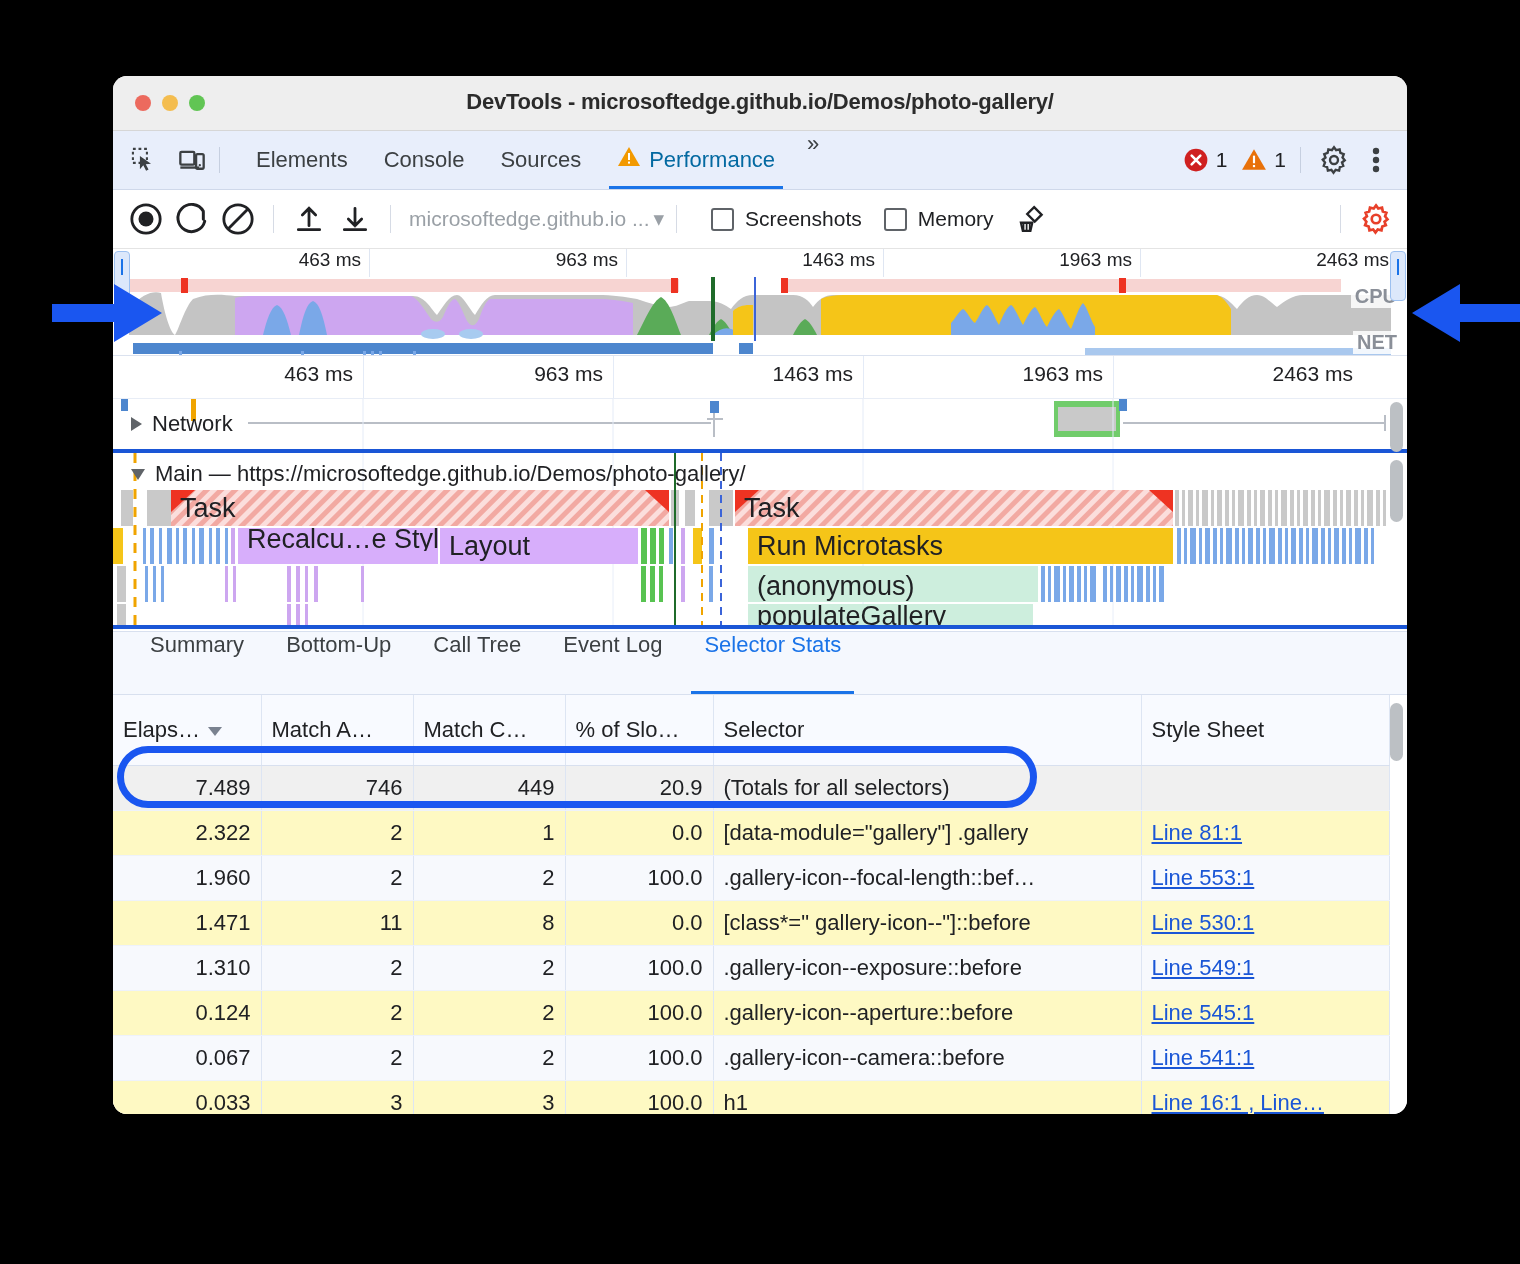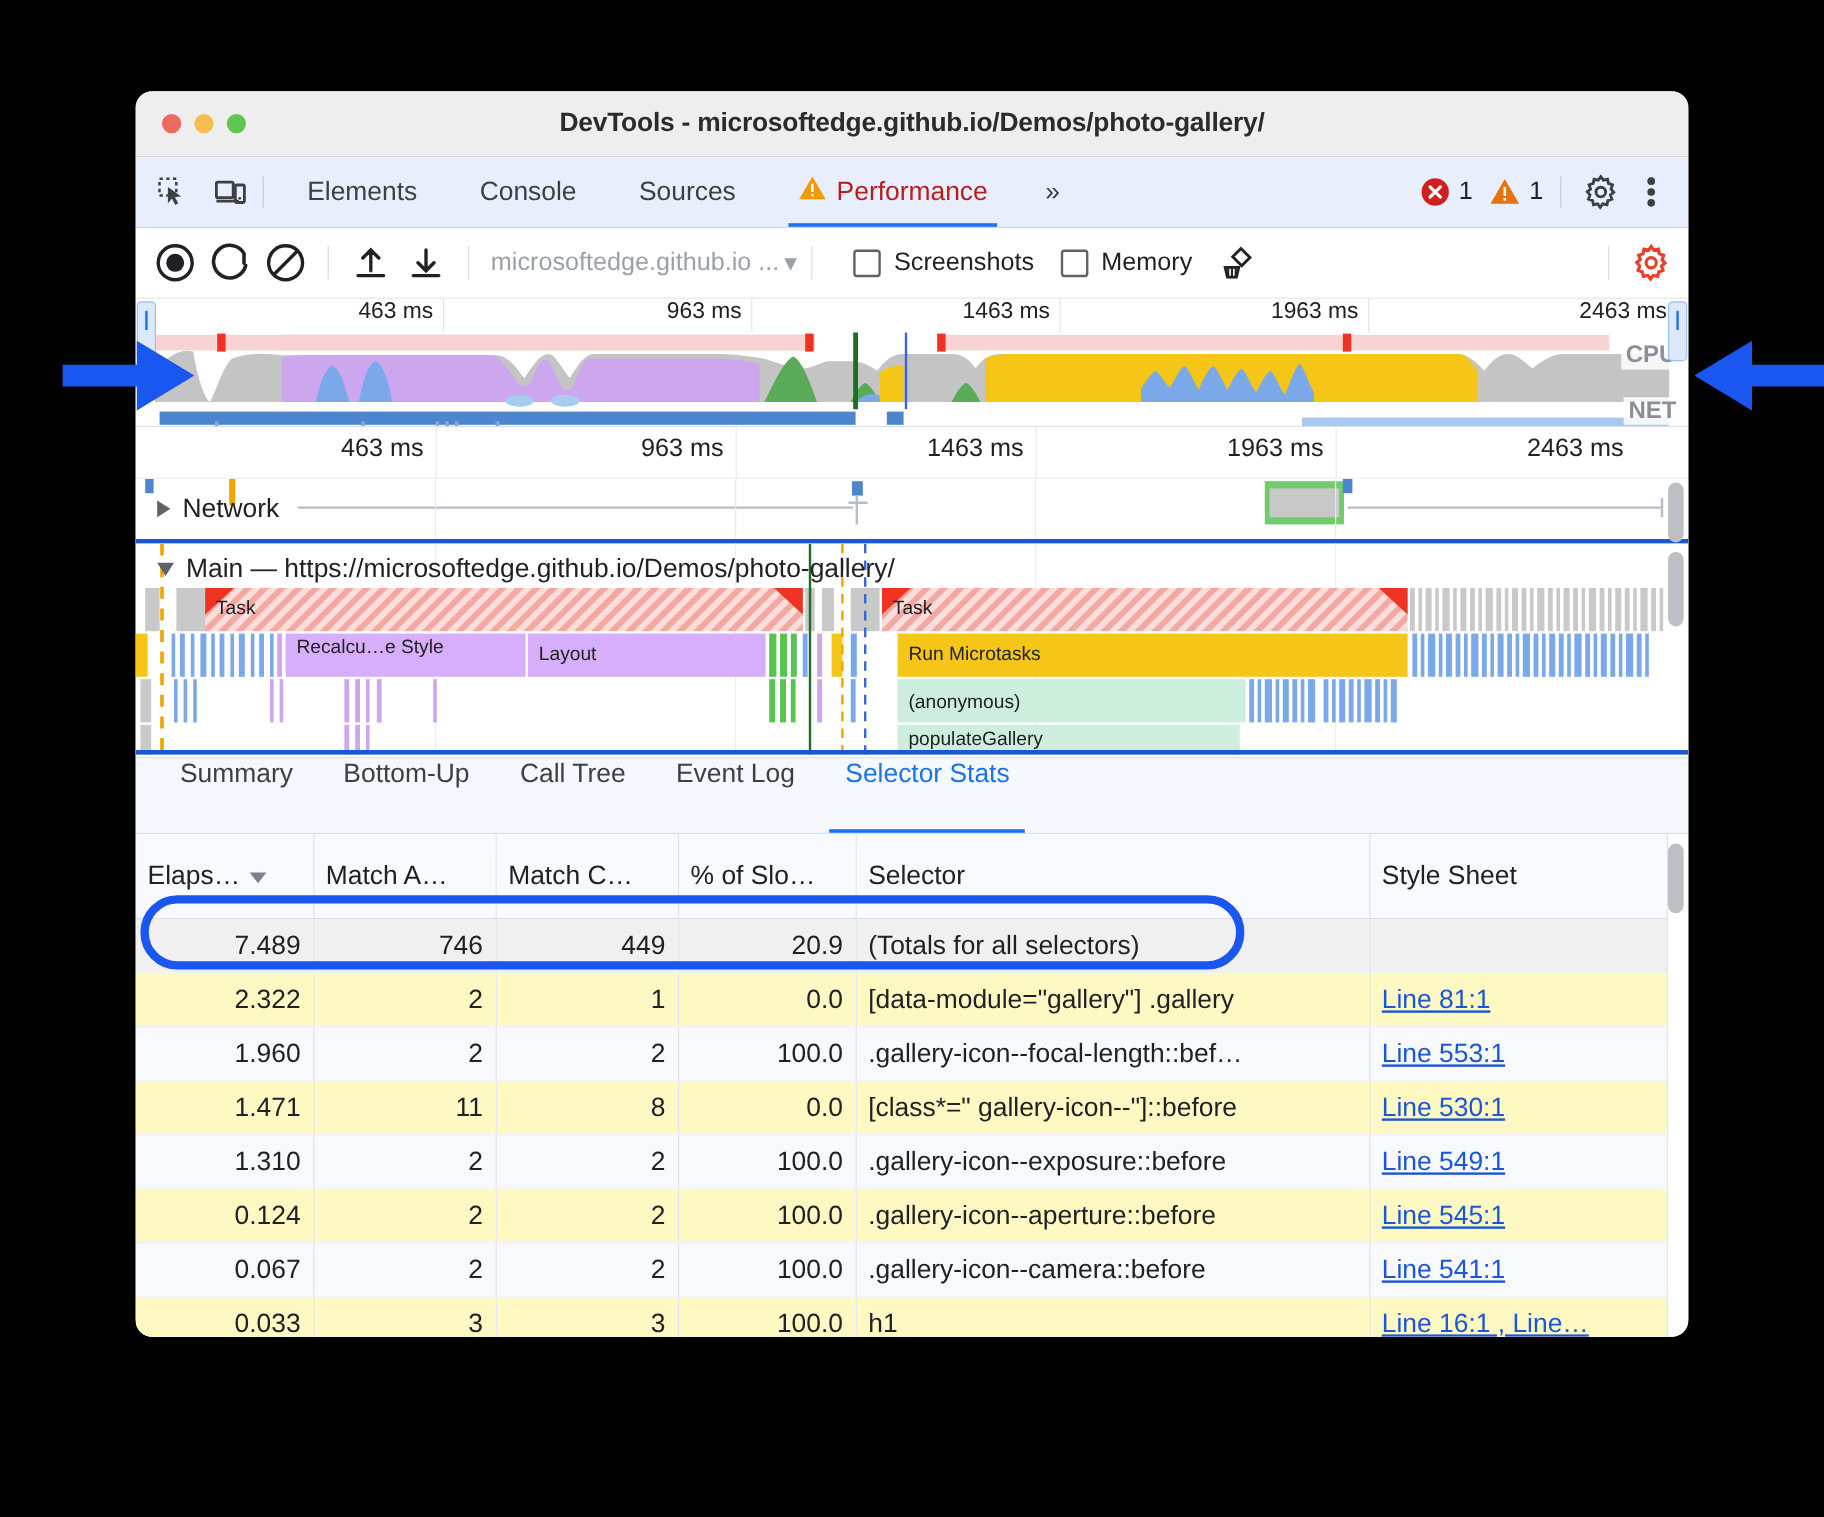"Elements" .tabs { align-items: center -> none; gap: 16px -> none }
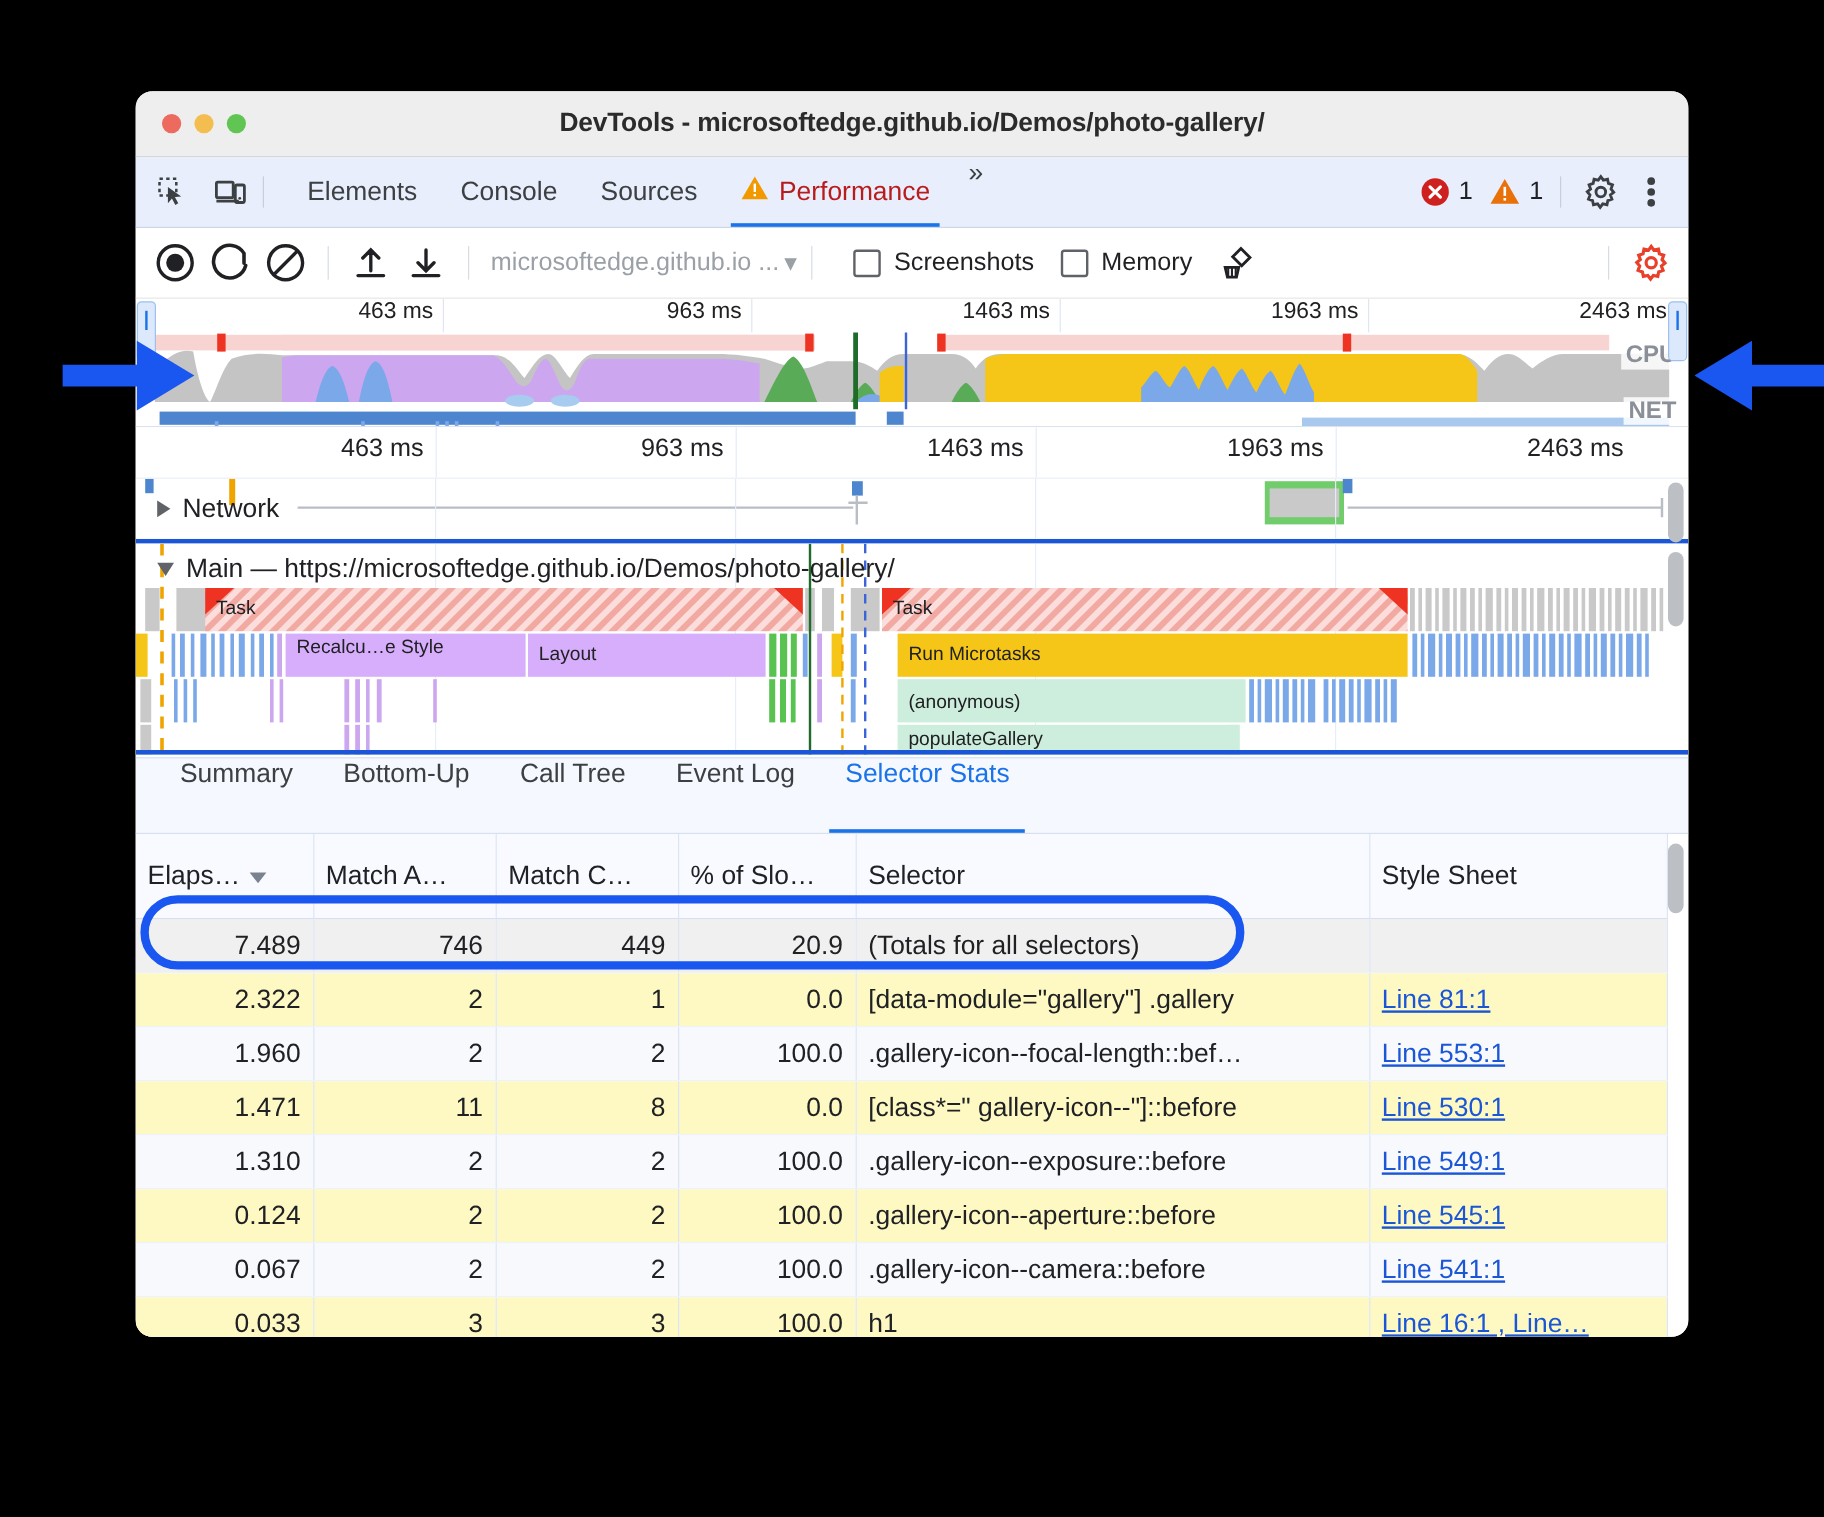"Performance" .tab.active { color: #b91c1c -> #0369a1 }
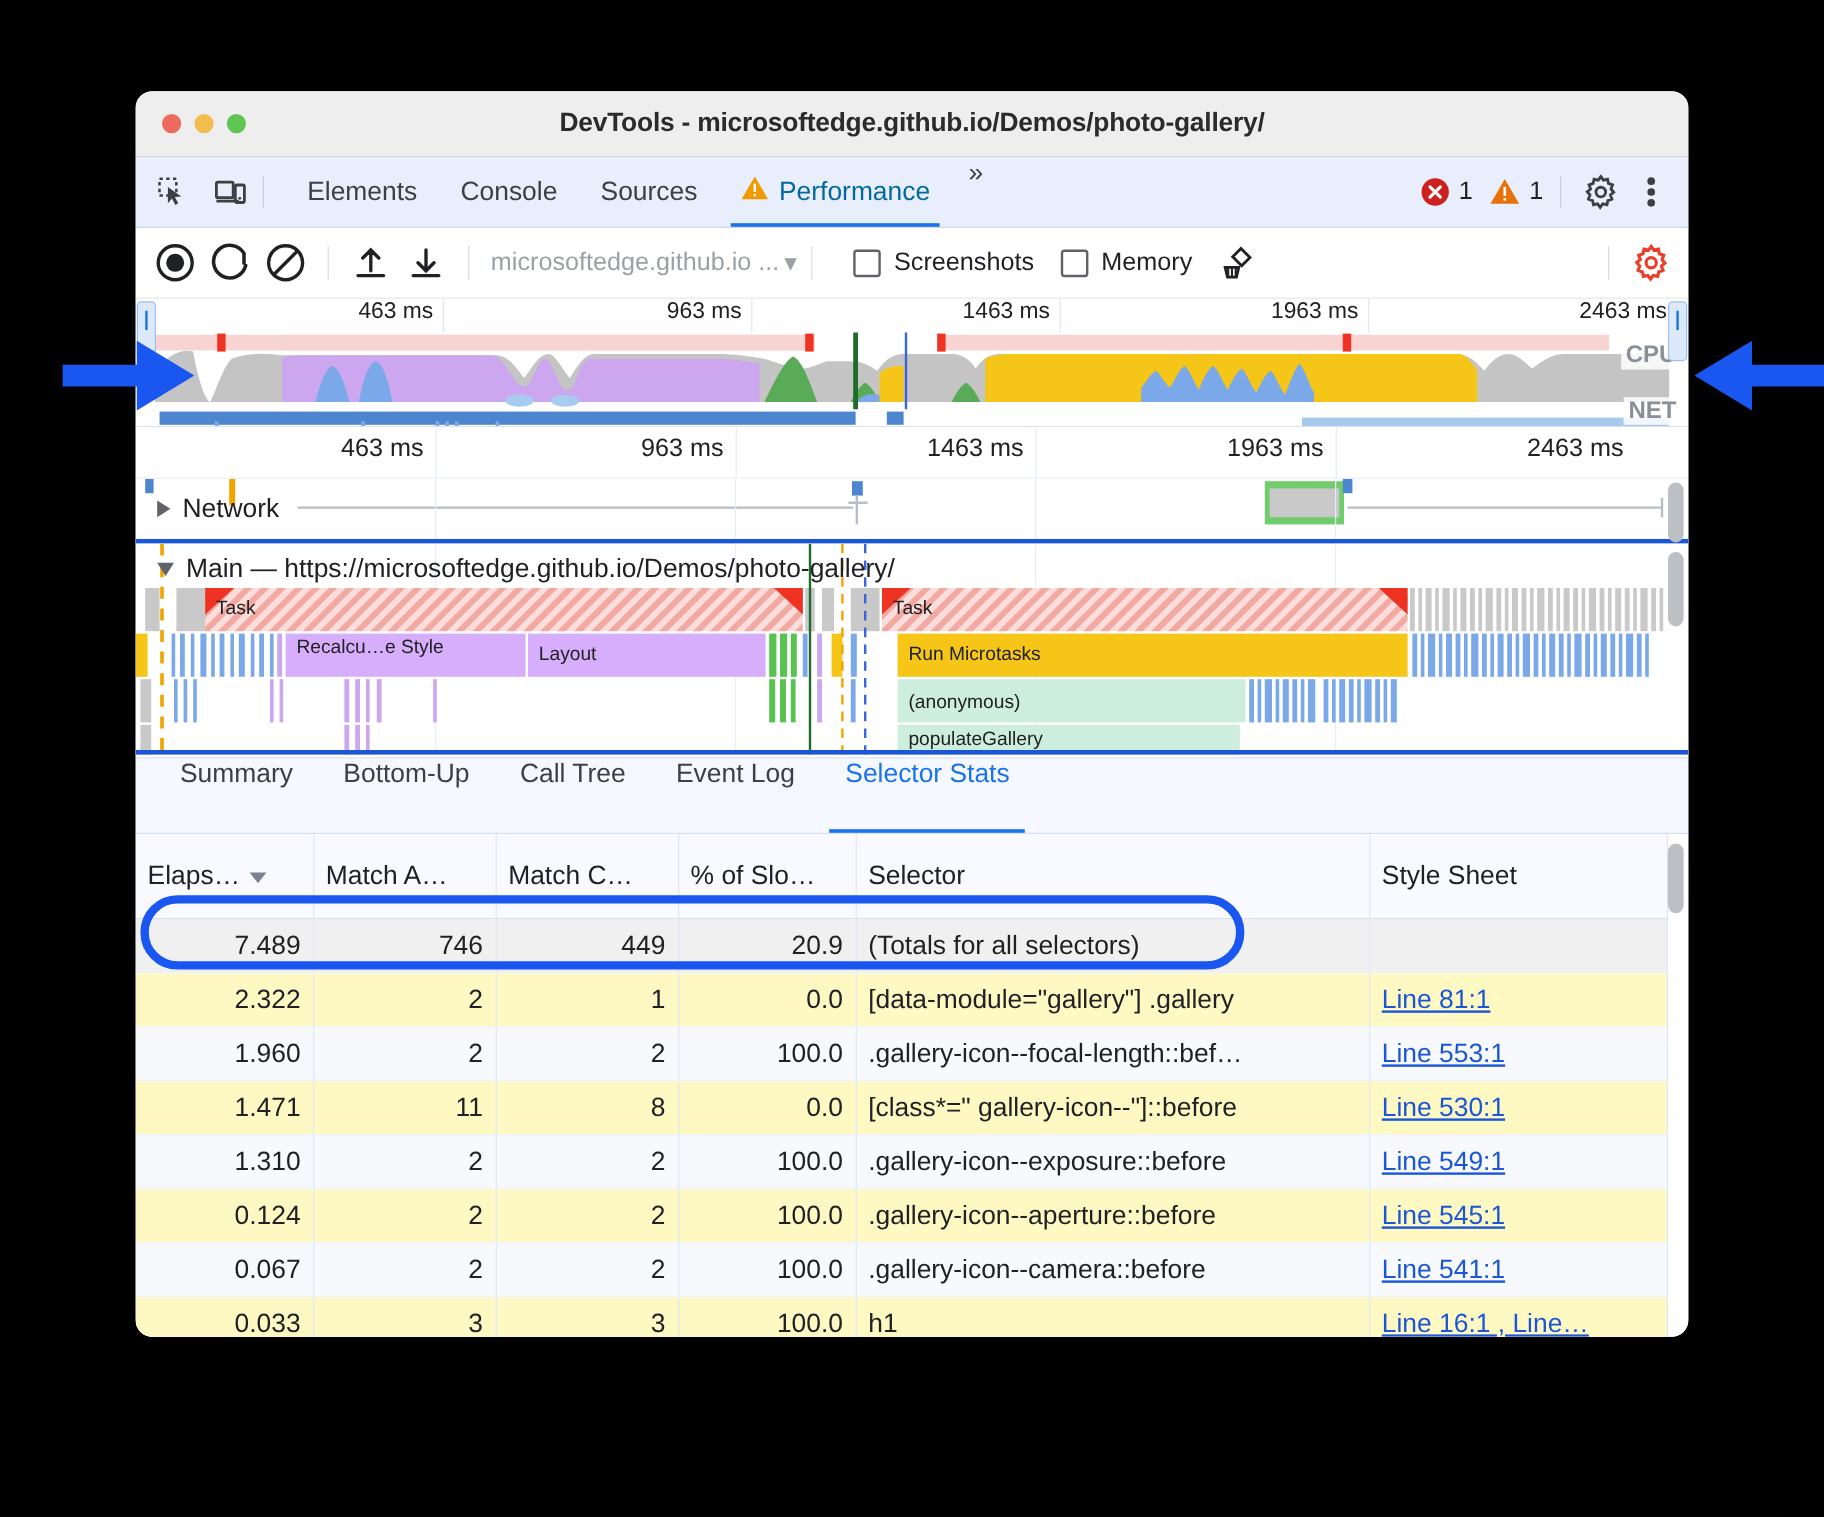"Task" .flamebar { font-size: 16px -> 27px }
